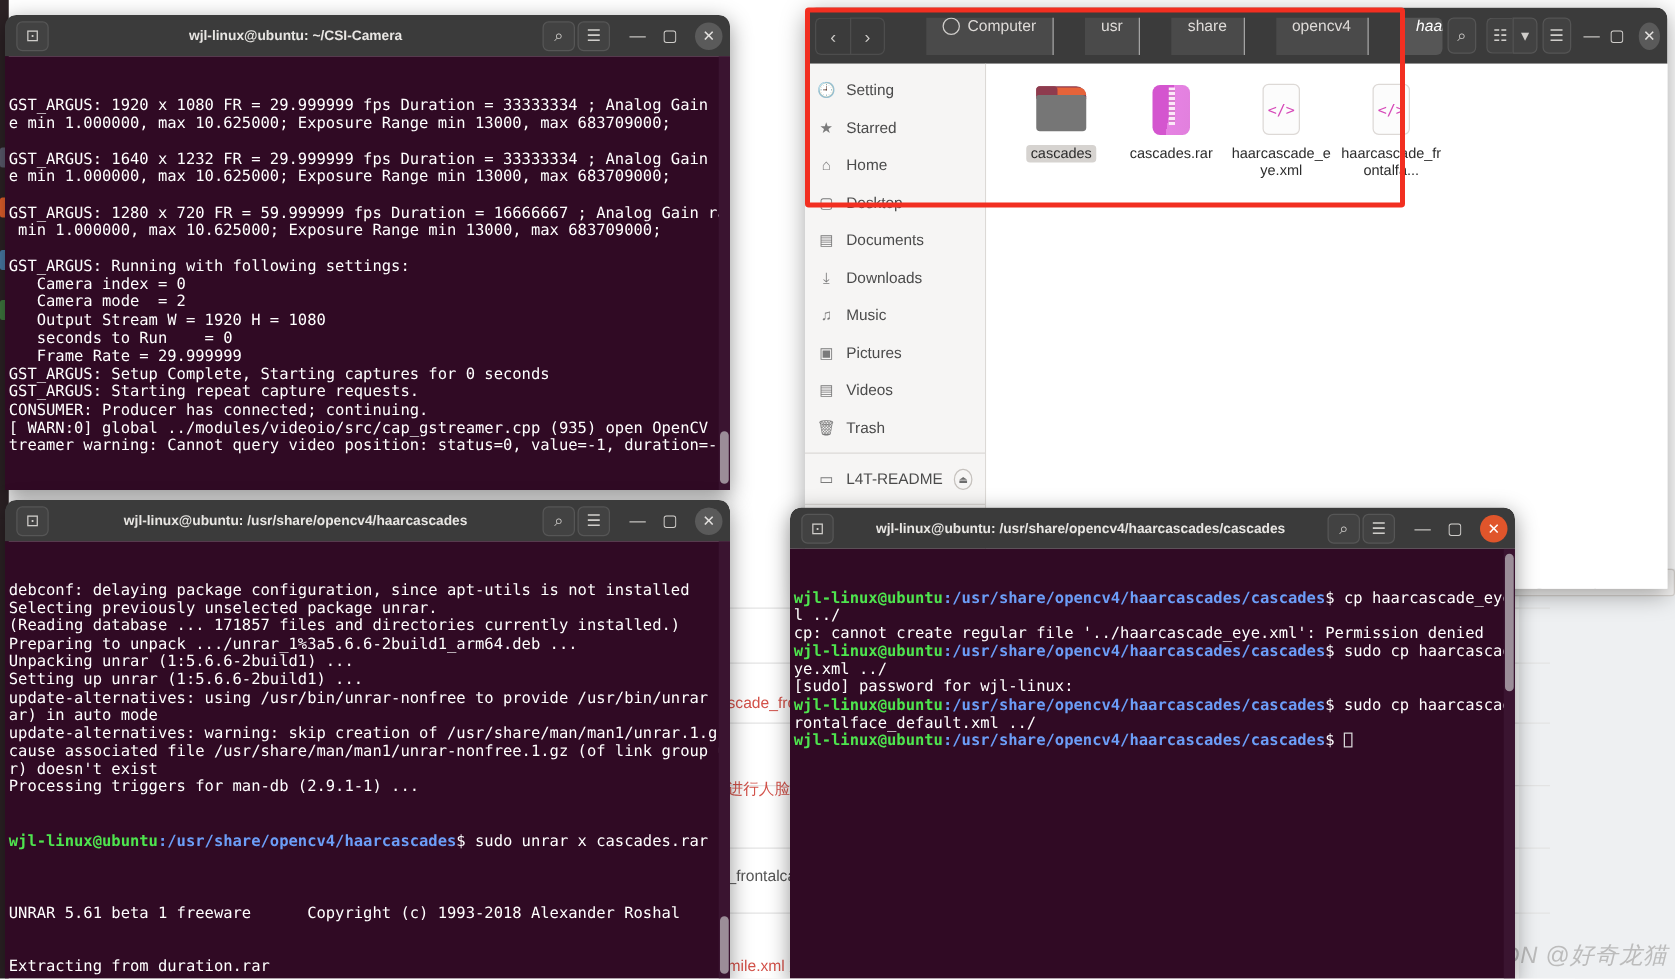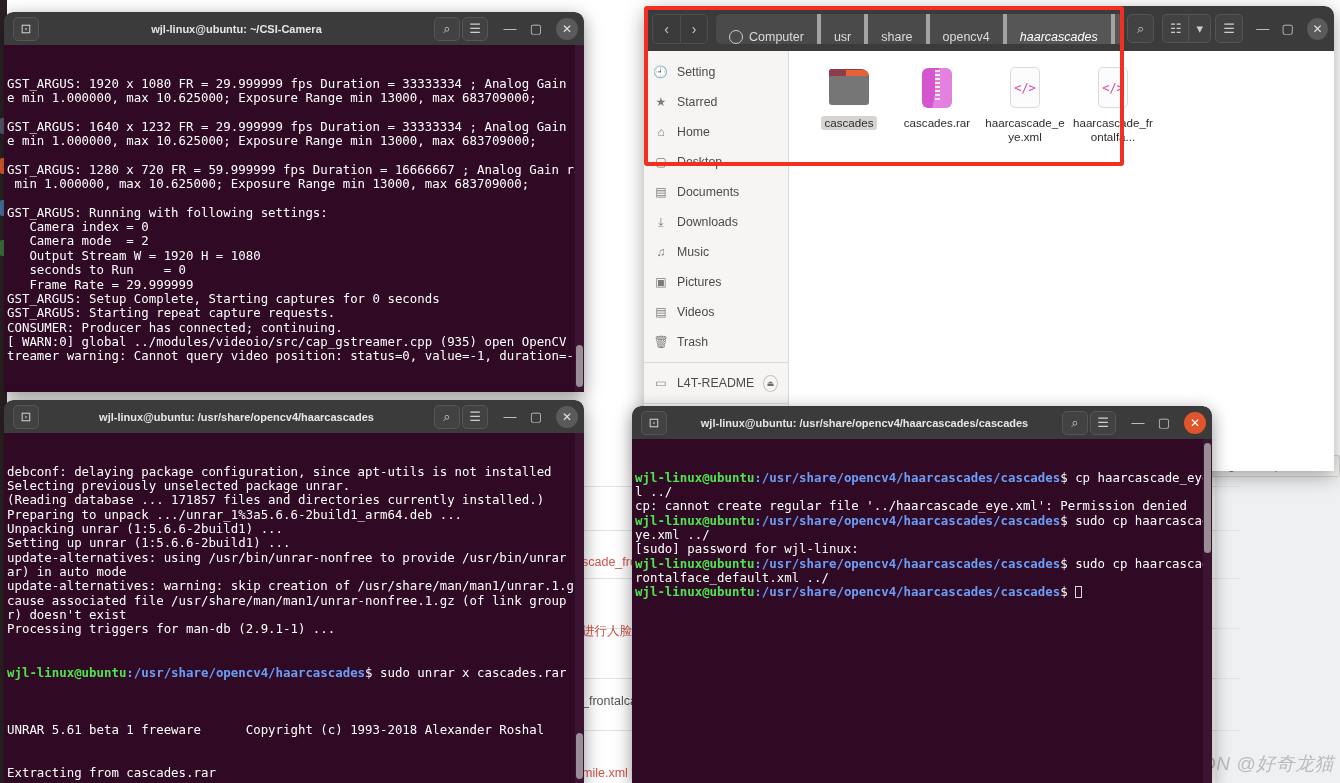"Computer" .crumb { align-items: flex-end -> flex-start; border-right: 4px solid #a3a3a3 -> 1px solid #a3a3a3; margin-left: none -> 25px }
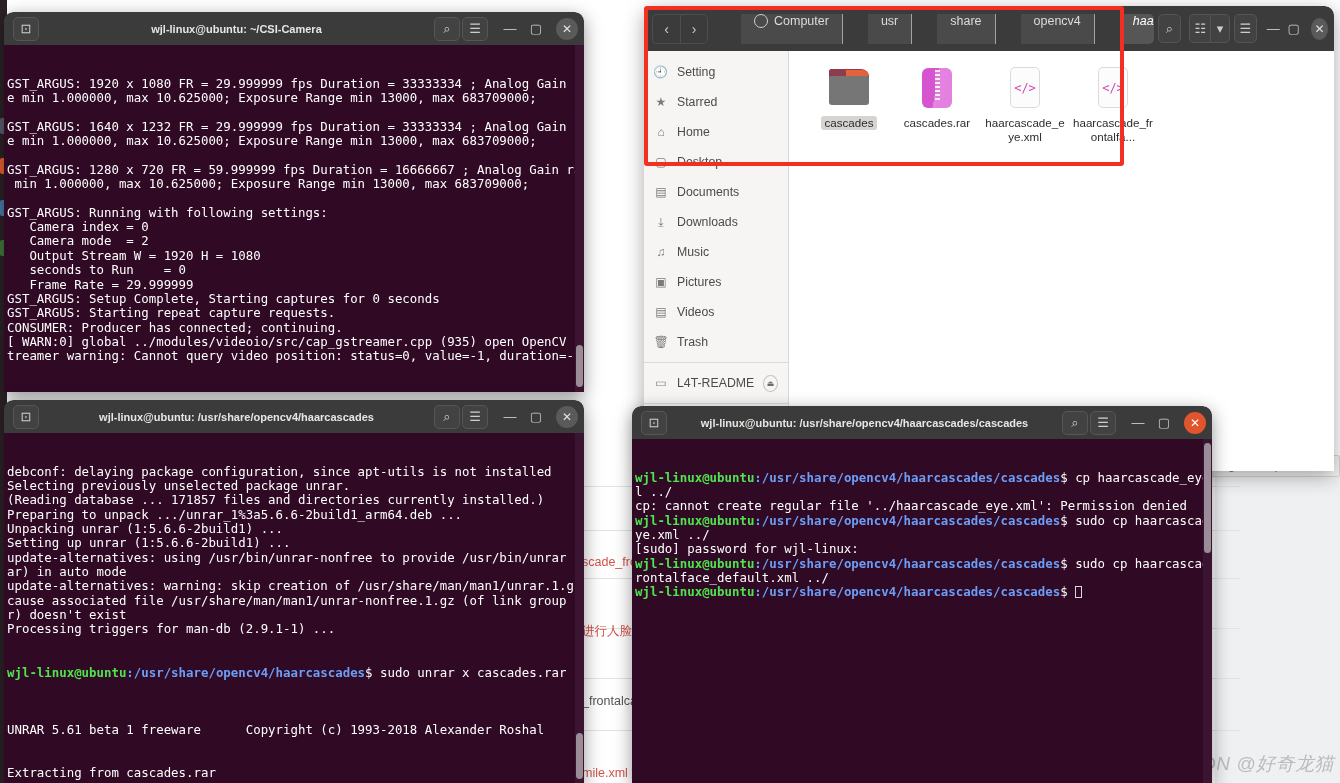"Extracting from cascades.rar" div { text: cascades.rar -> duration.rar }
